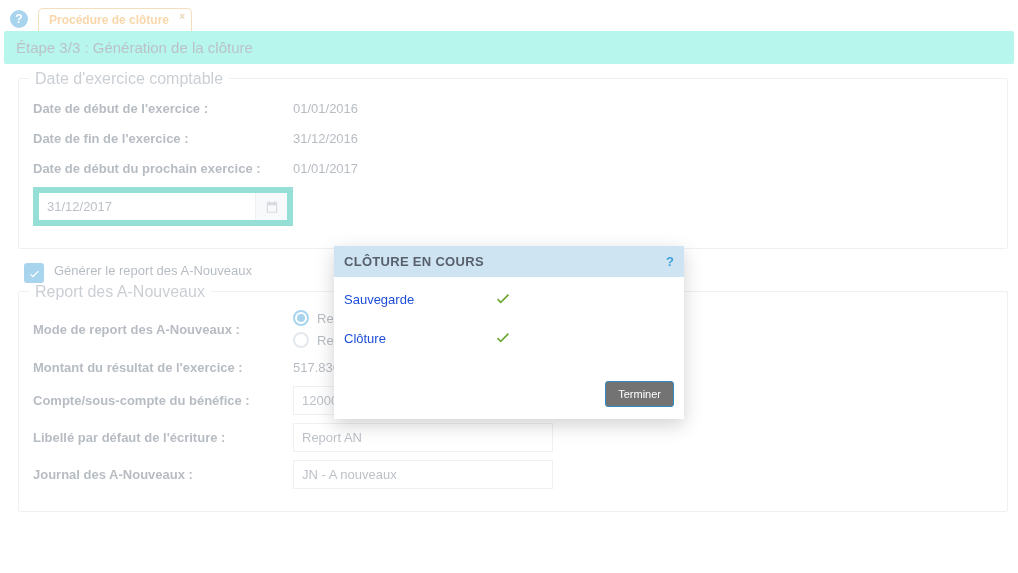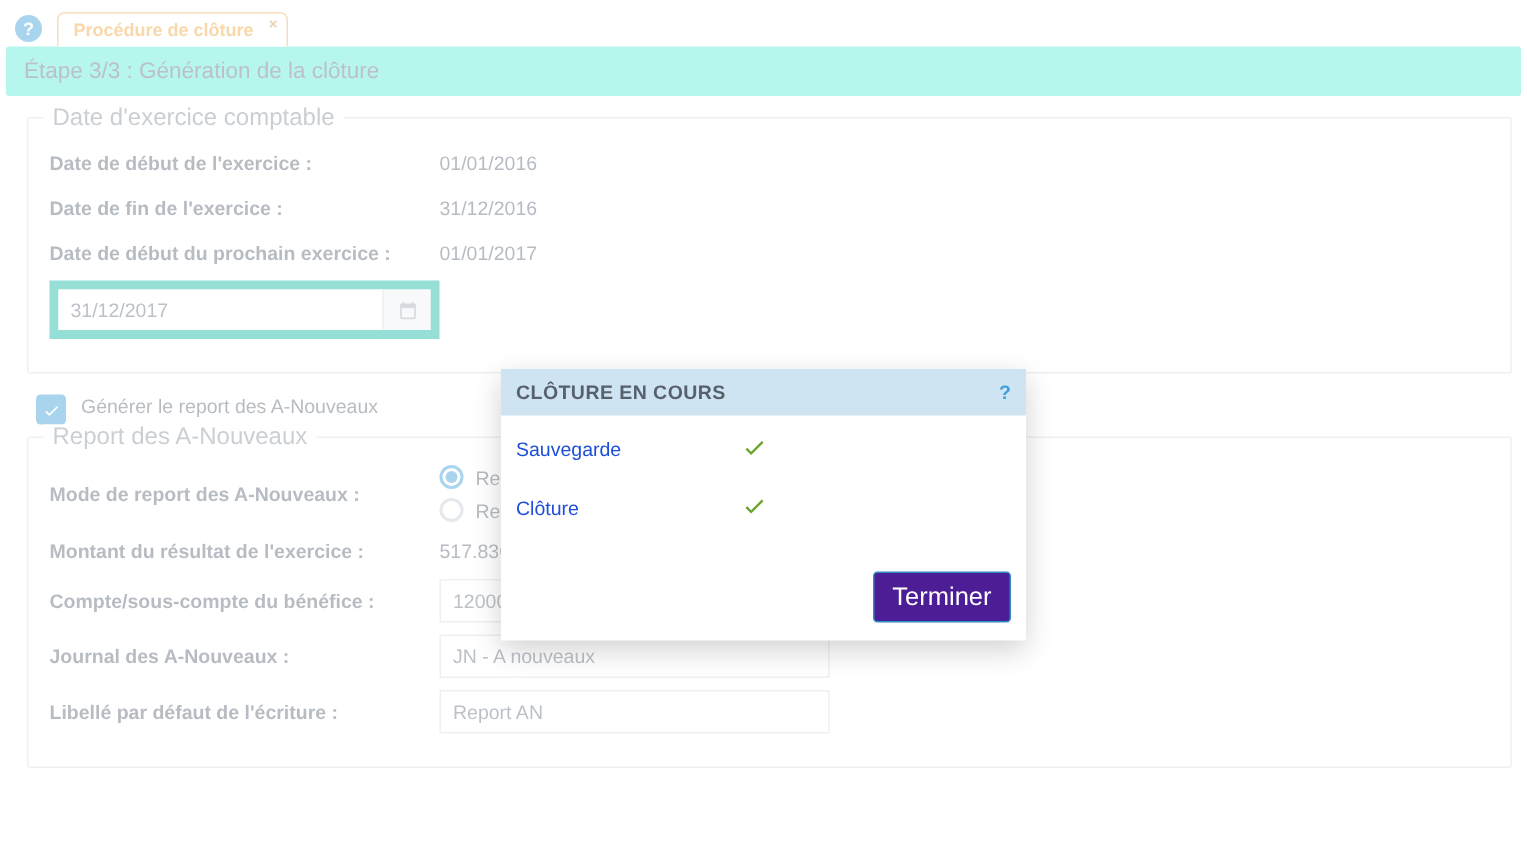"Terminer" .btn-primary { background: #4c1d95 -> #737373; font-size: 17px -> 11px }
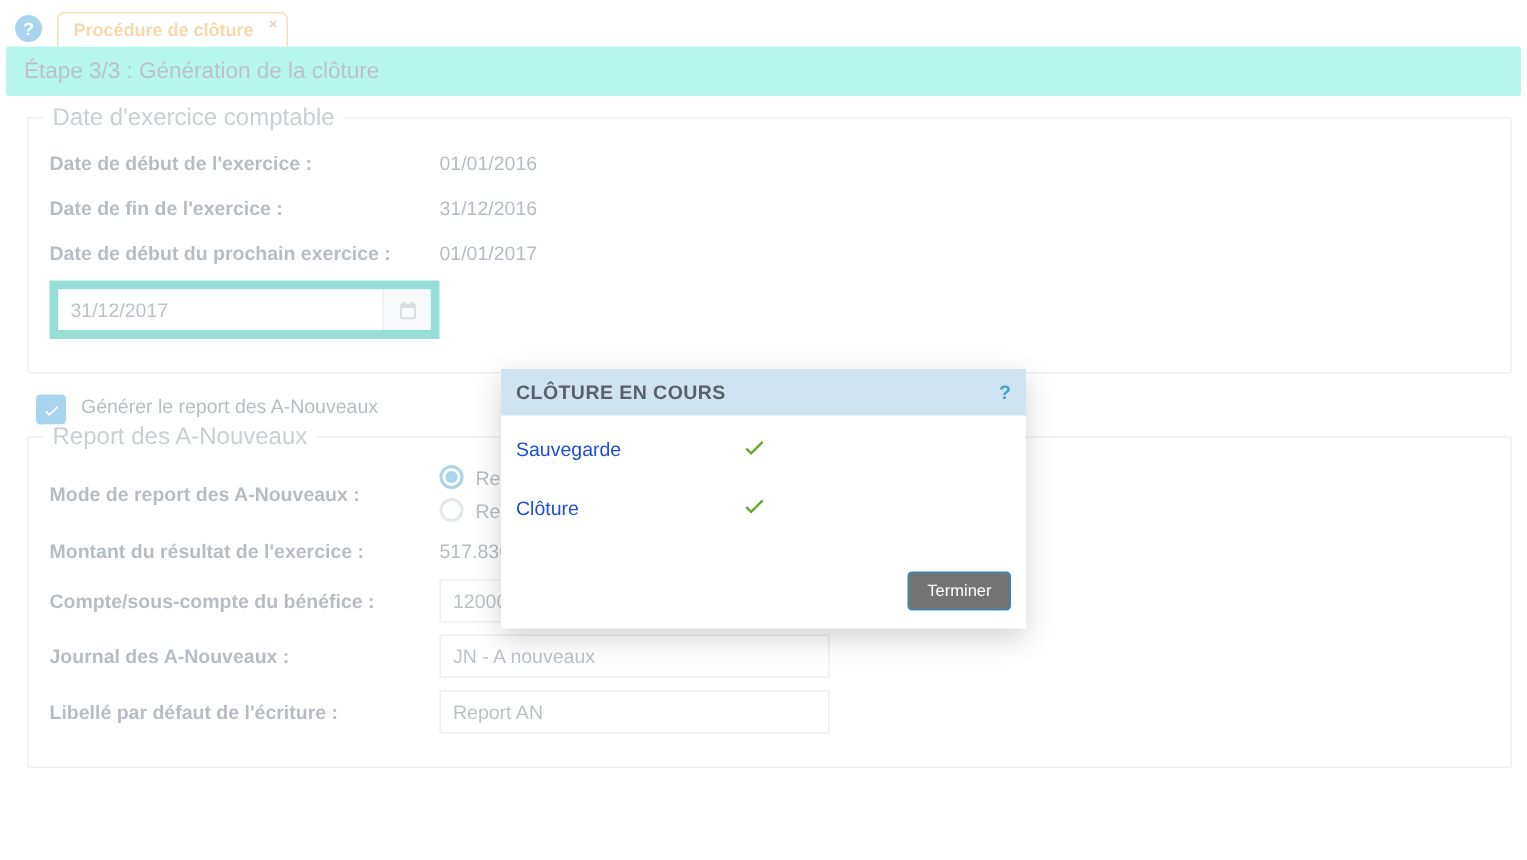"Journal des A-Nouveaux :" div.row { order: before "Libellé par défaut de l'écriture" -> after "Libellé par défaut de l'écriture" }
